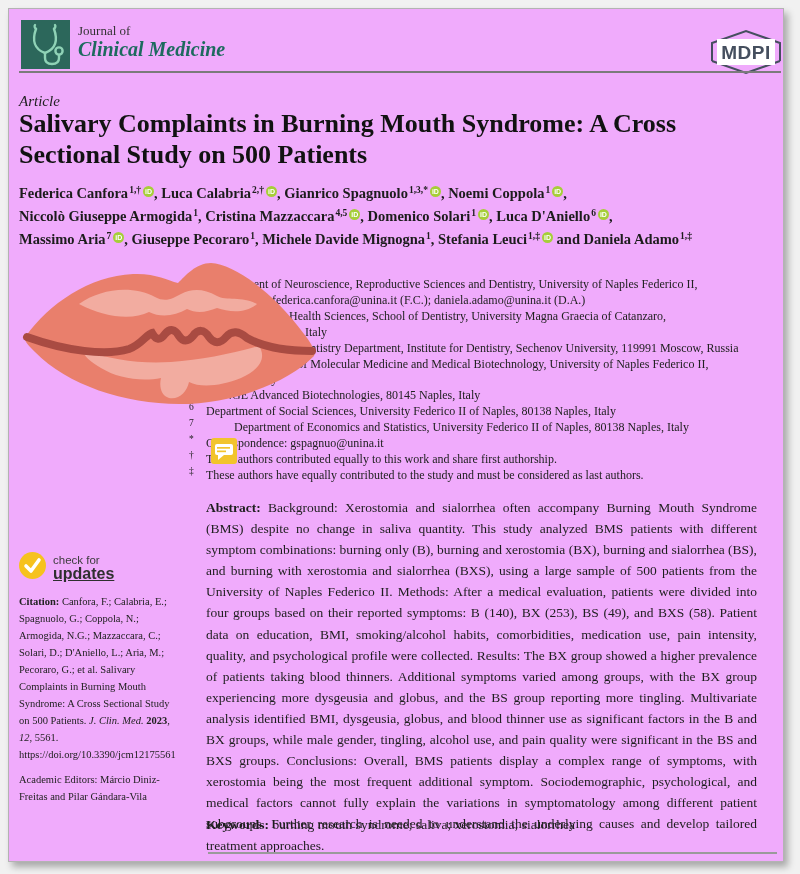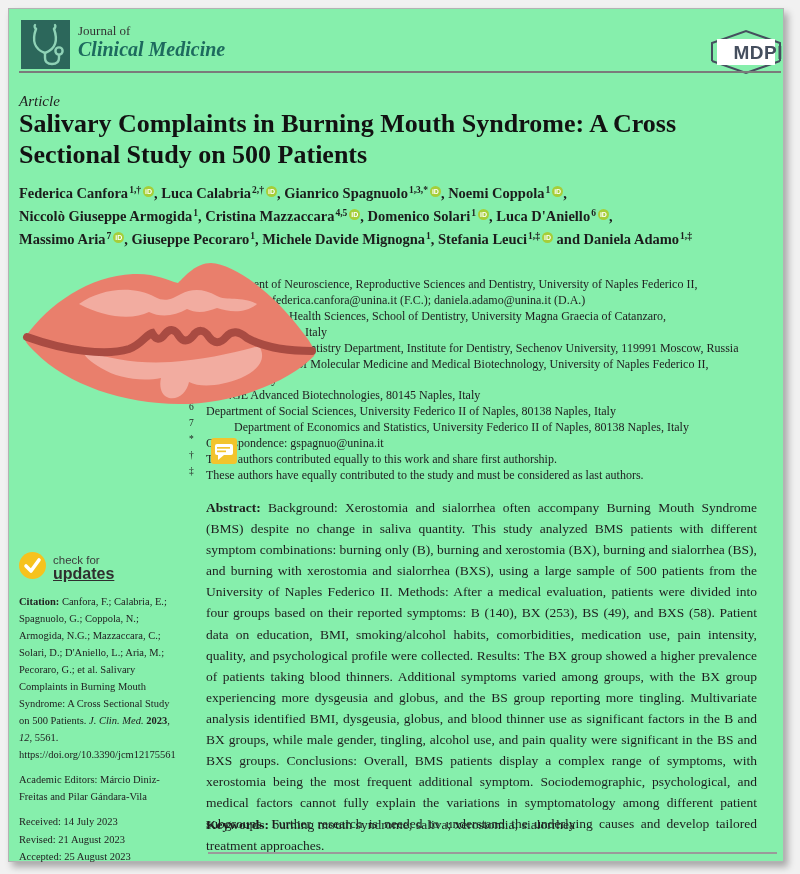"Journal of" .page { background: #86efac -> #f0abfc }
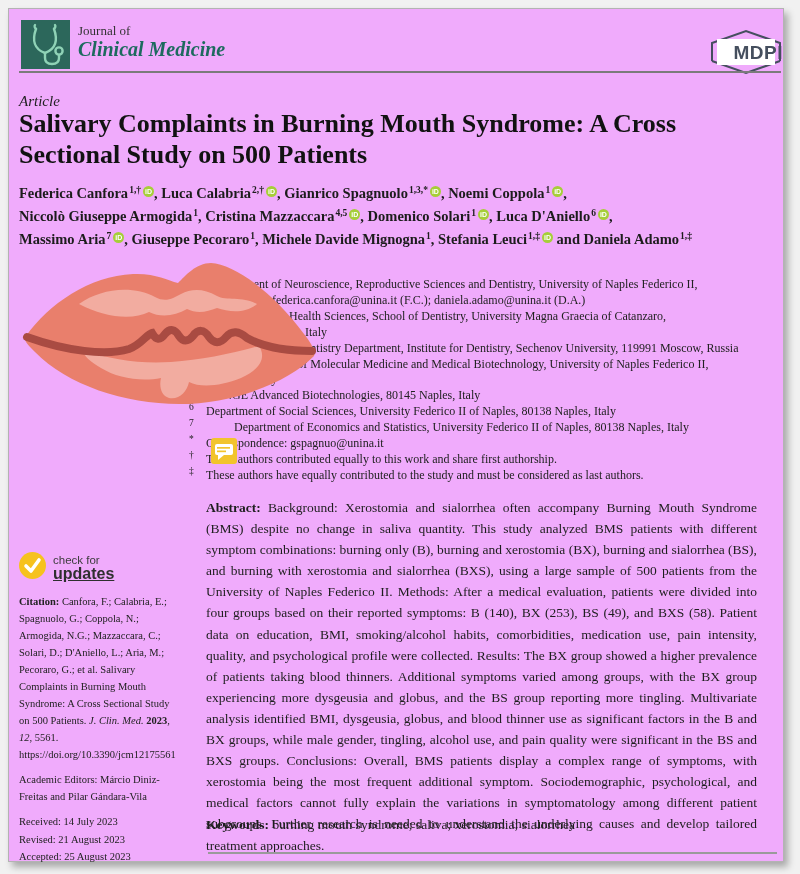"MDPI" .mdpi-text { text-align: right -> center }
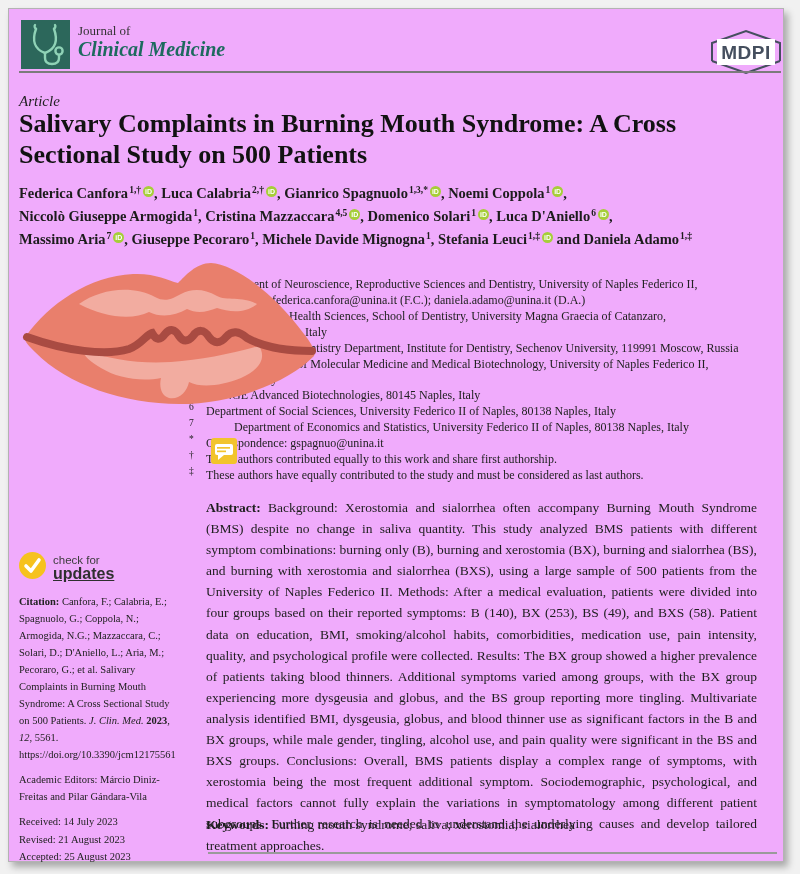"Received: 14 July 2023" div.leftcol { html: <div> <div>Received: 14 July 2023</div> <div>Revised: 21 August 2023</div> <div>Accepted: 25 August 2023</div> </div> -> none }
